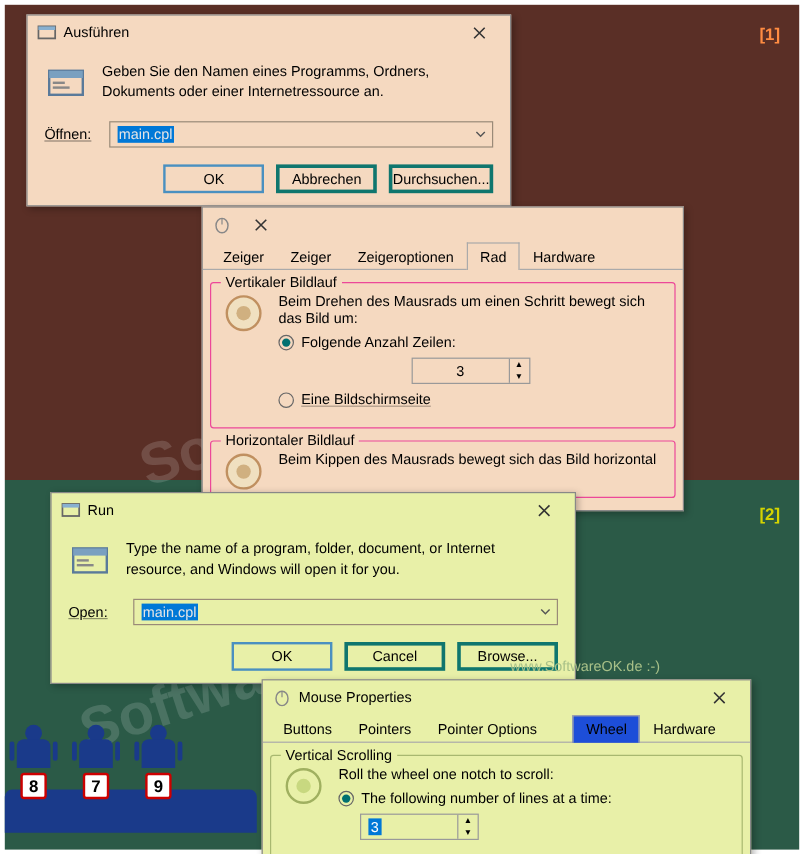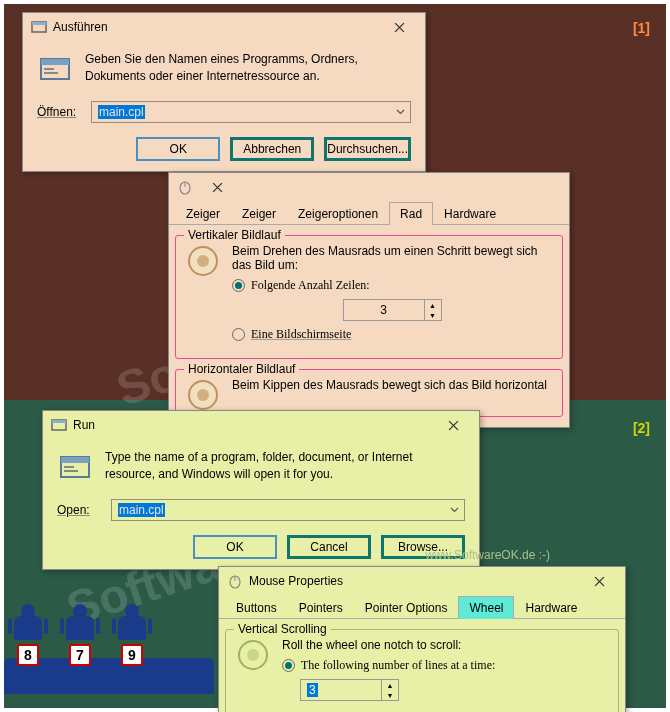"Folgende Anzahl Zeilen:" .radio-row { font-family: Liberation Serif, serif -> none }
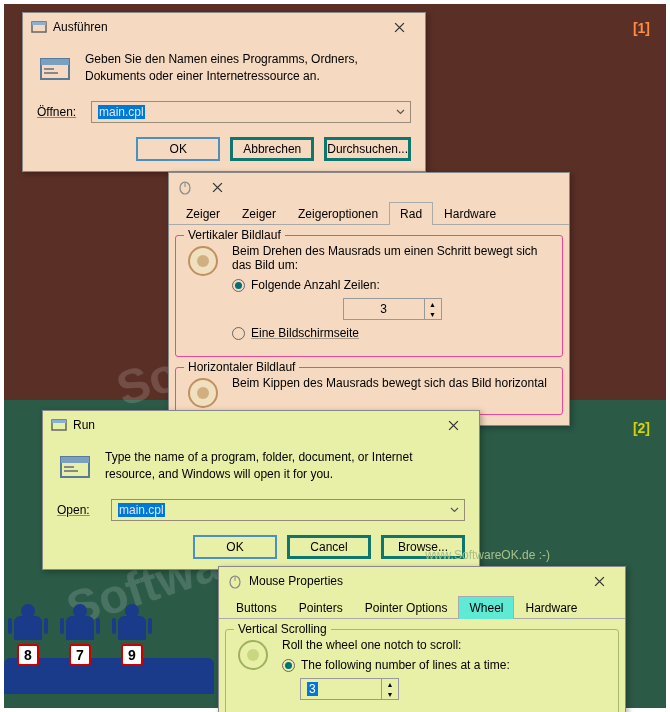"Wheel" .tab.active.green { background: #5eead4 -> #1d4ed8; margin-left: none -> 19px }
